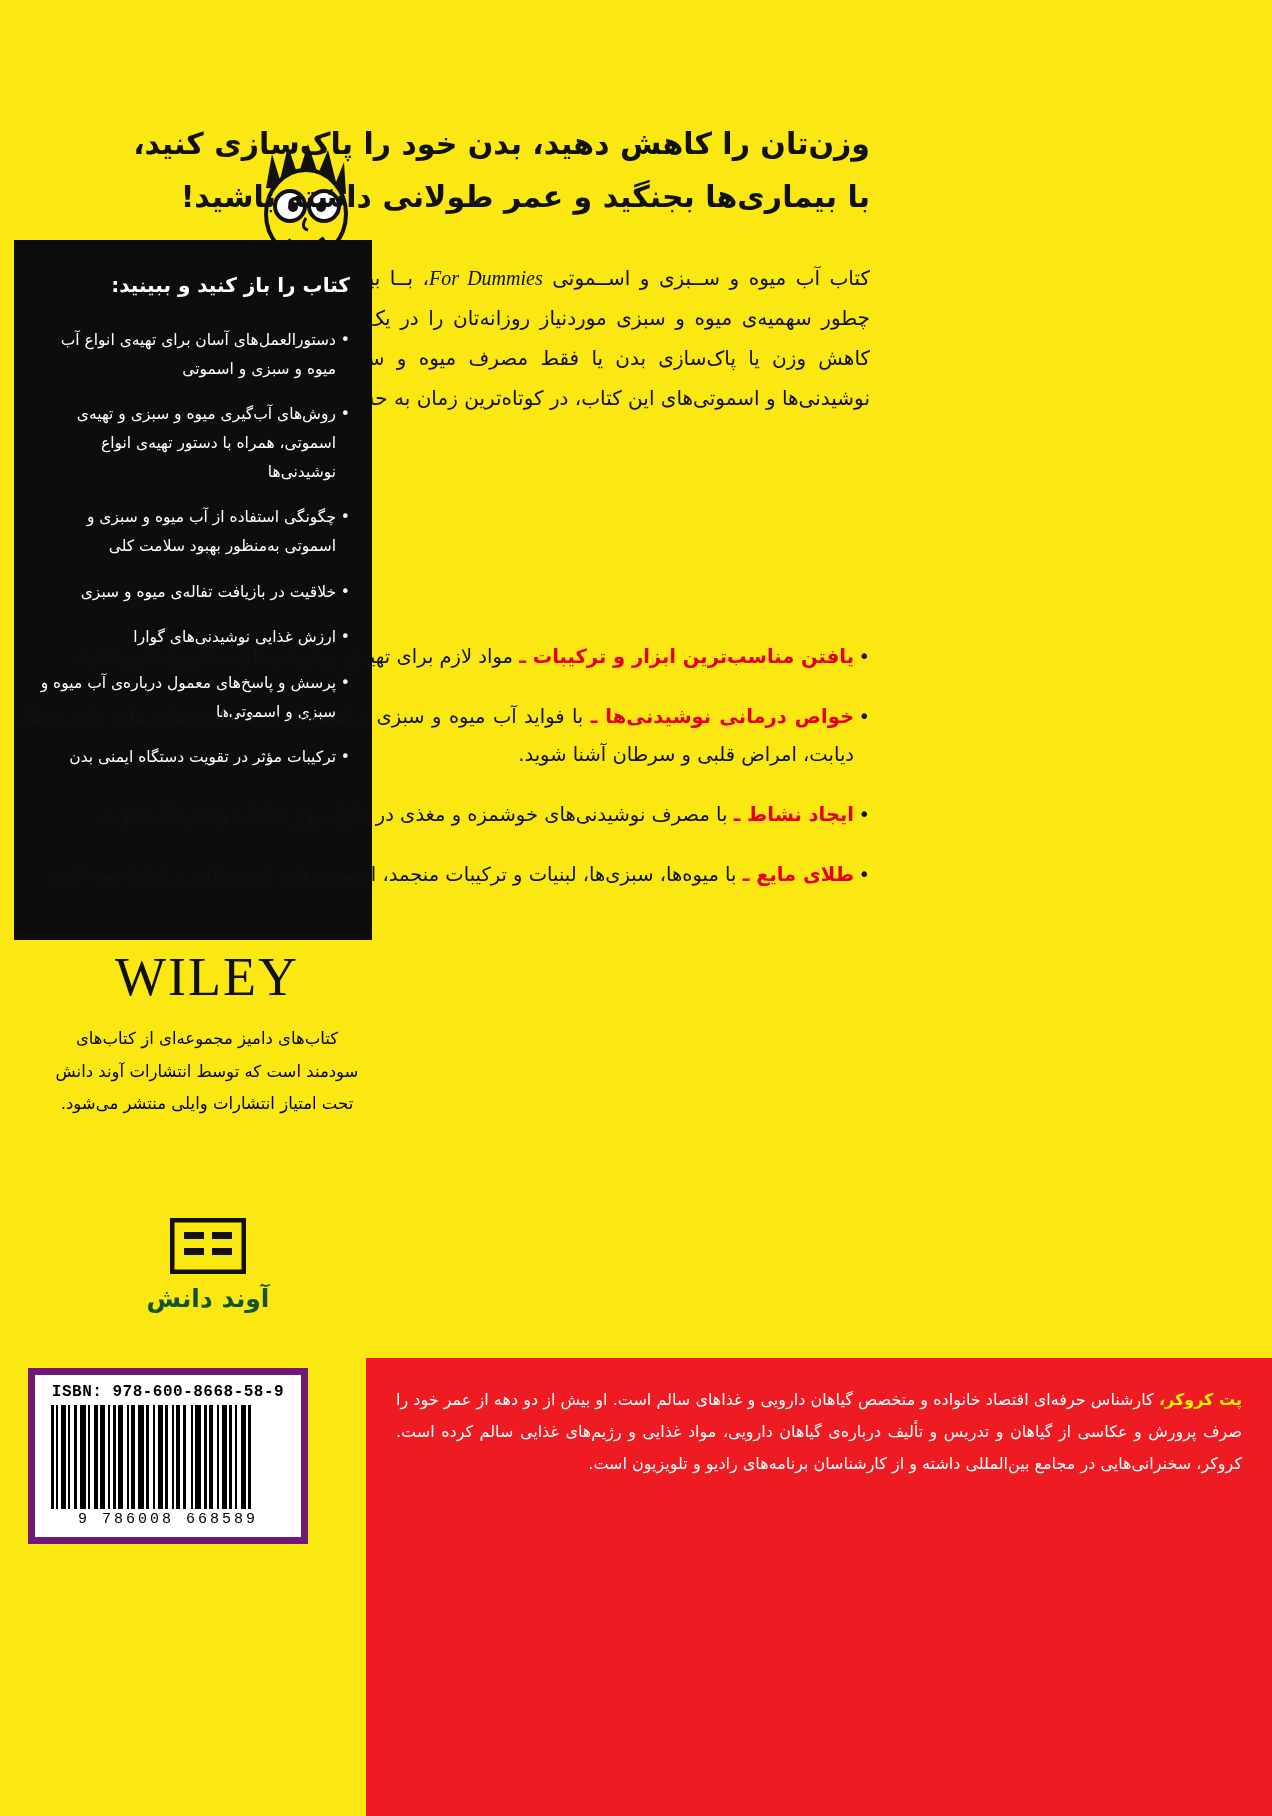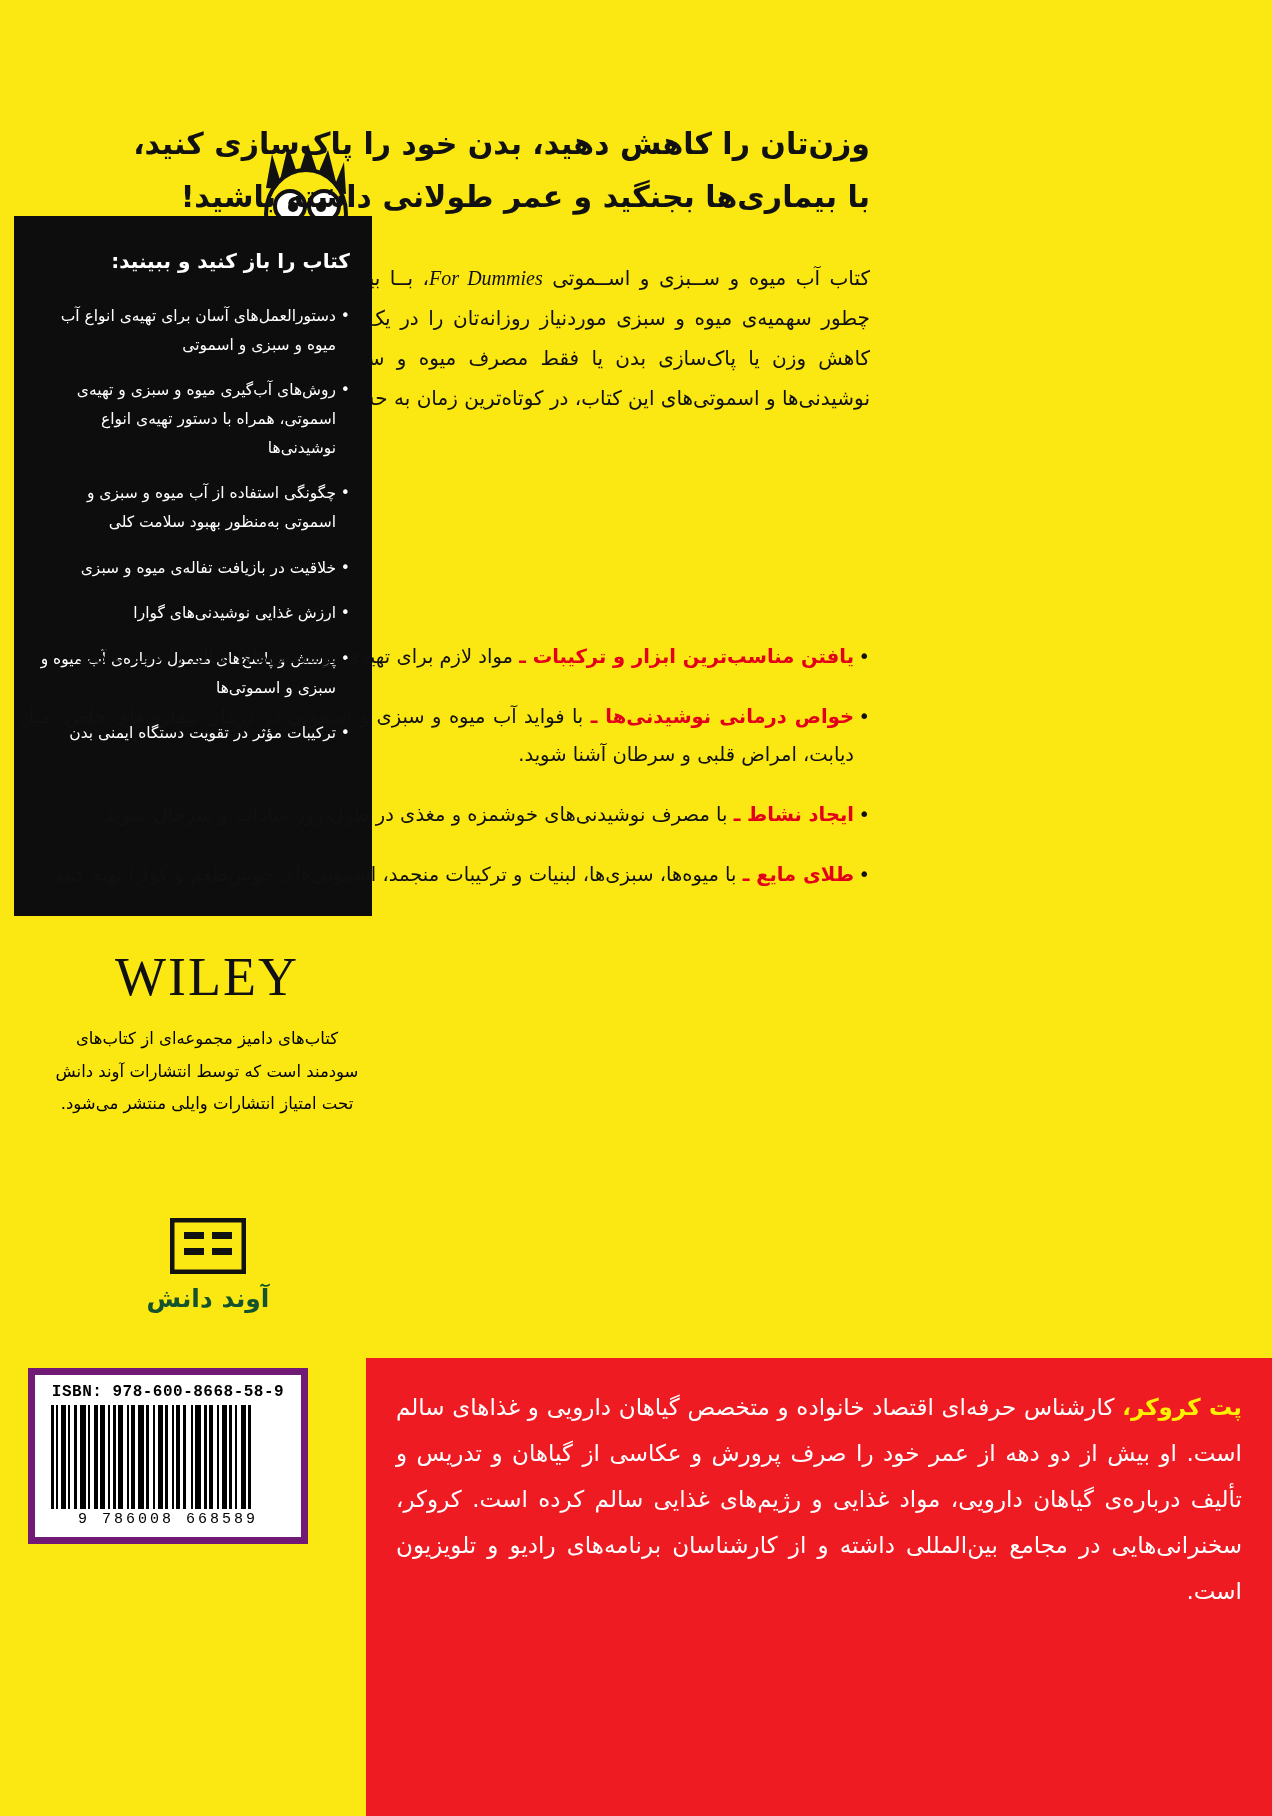"کتاب را باز کنید و" .black-panel { top: 216px -> 240px }
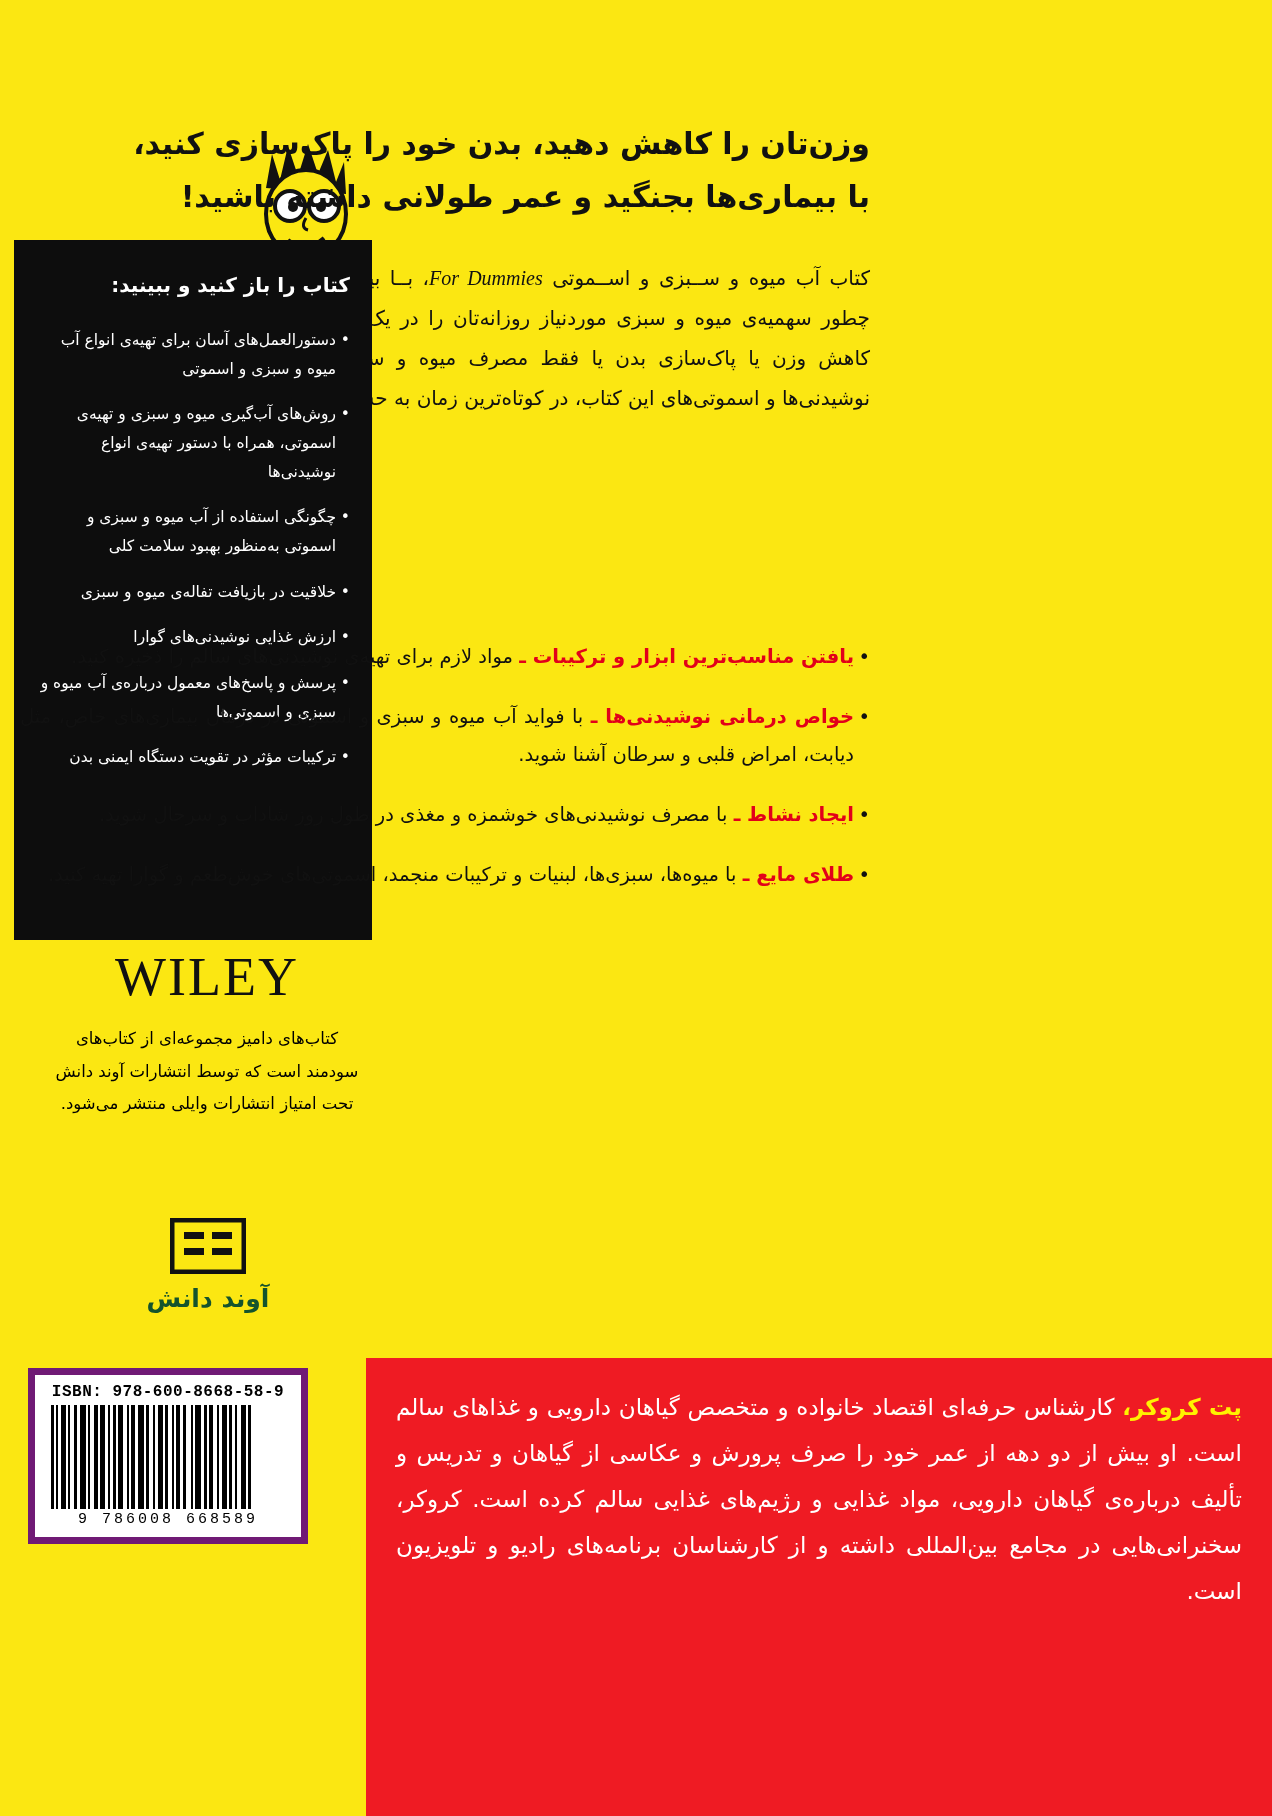"پت کروکر، کارشناس حرفه‌ای اقتصاد" .author-box p { font-size: 23px -> 16px }
